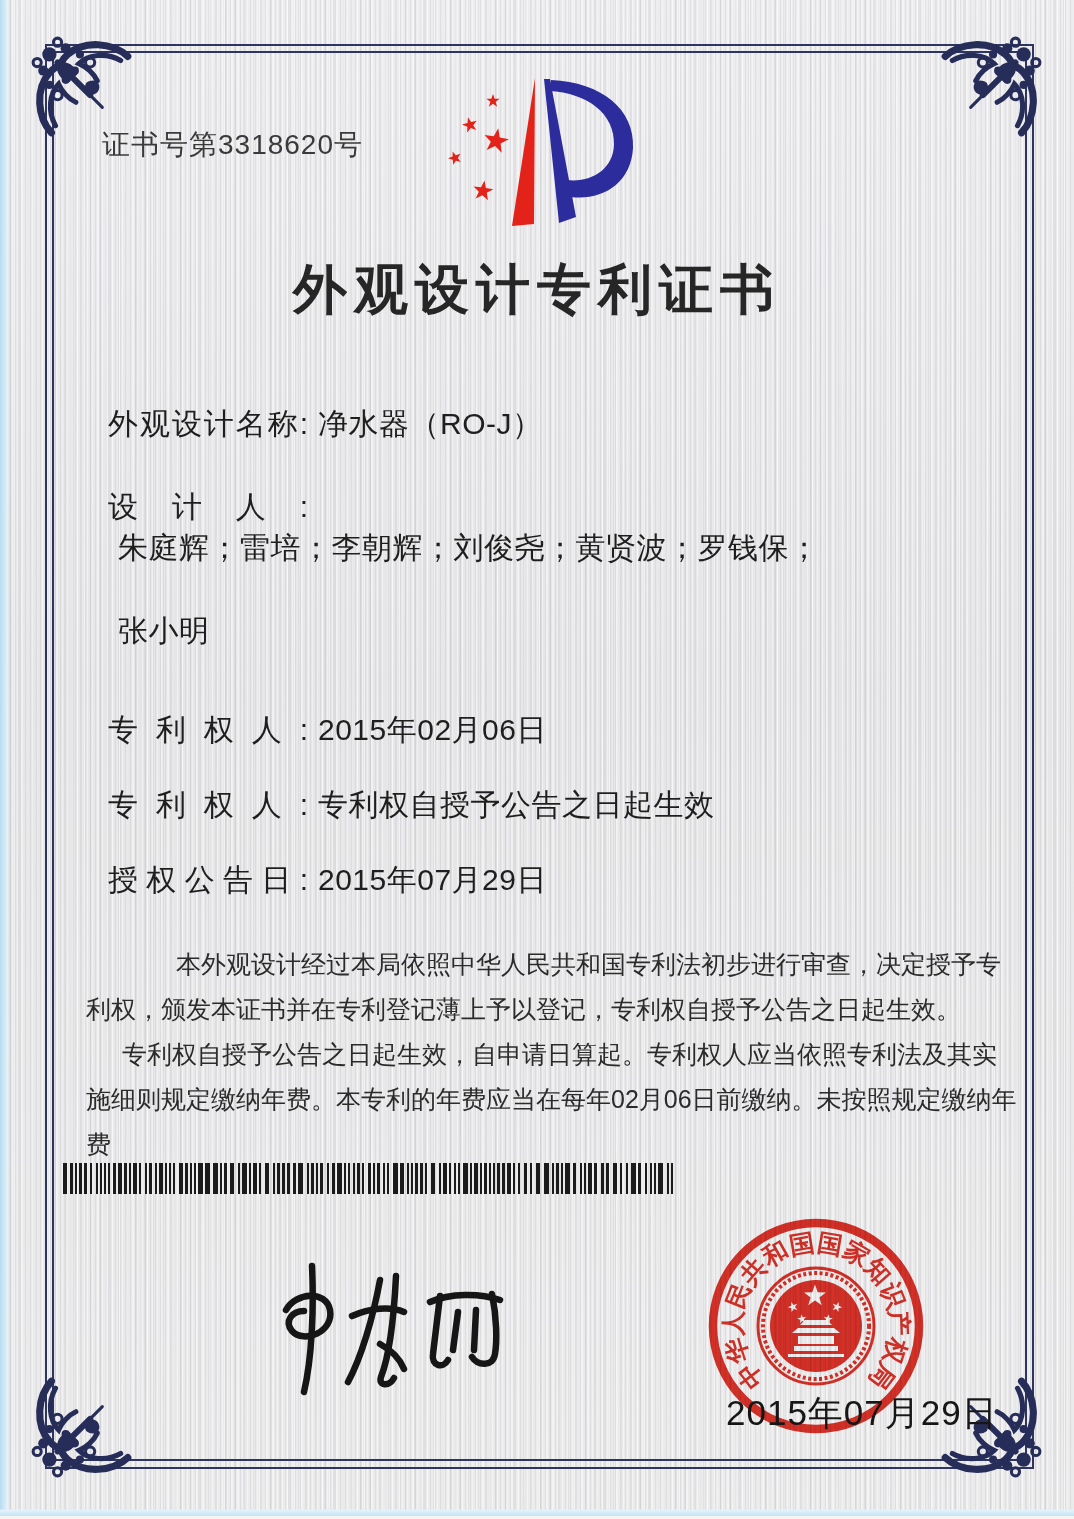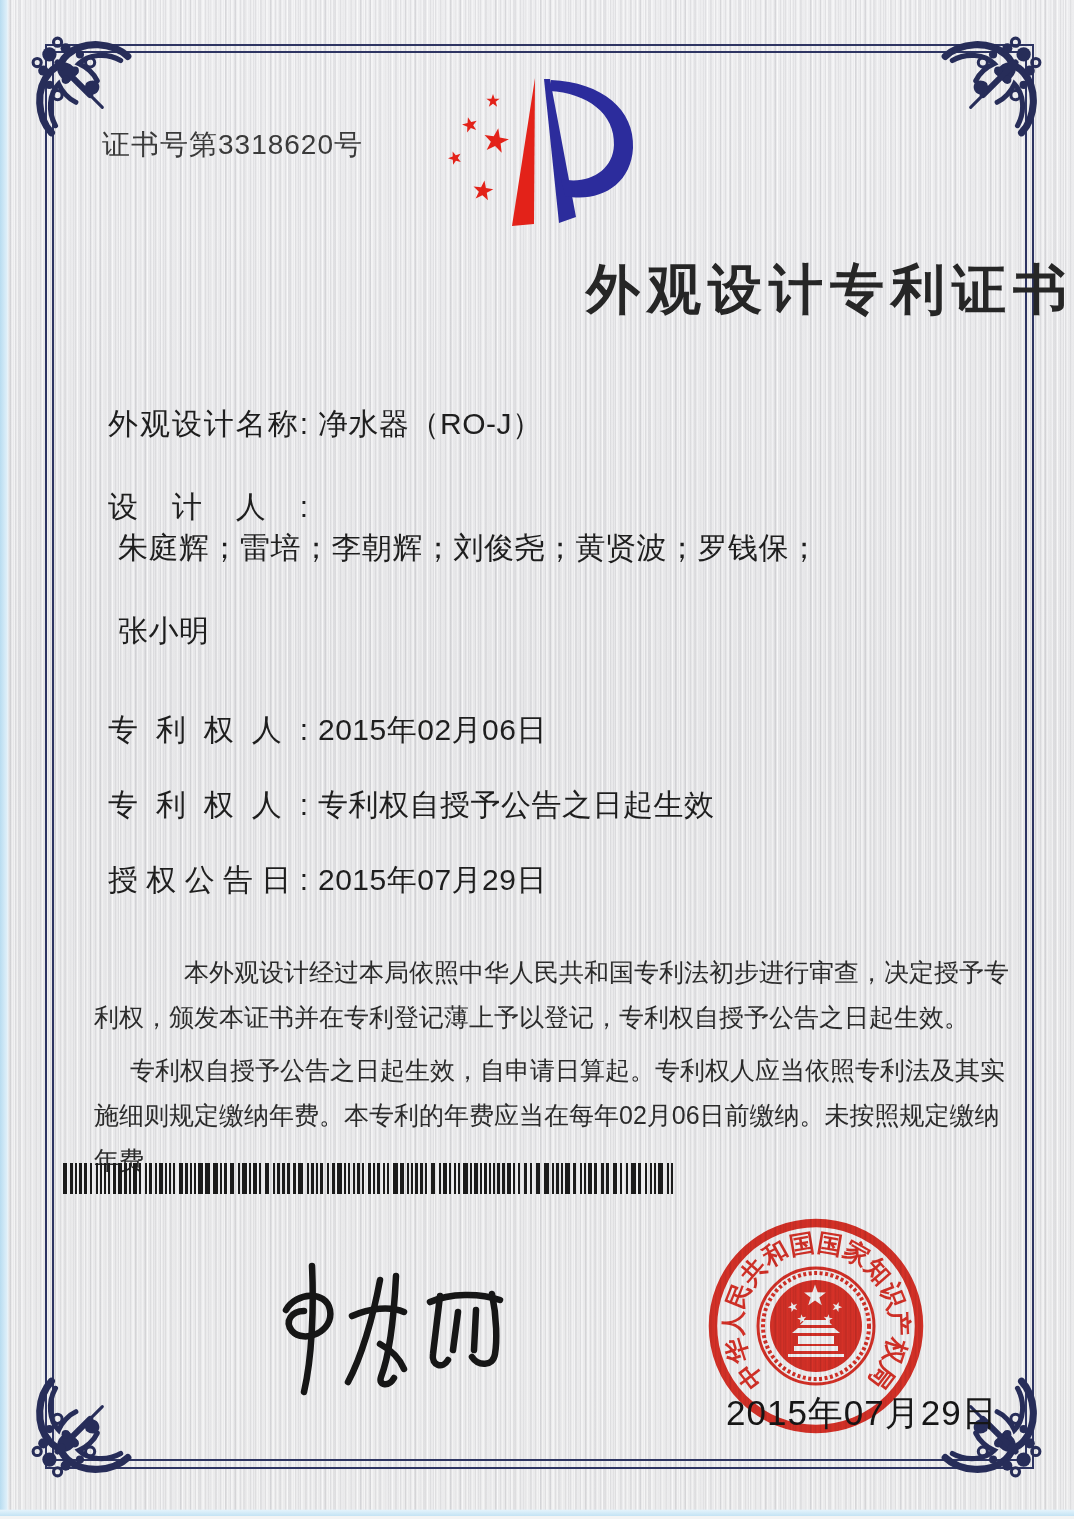"外观设计专利证书" .title { text-align: right -> center }
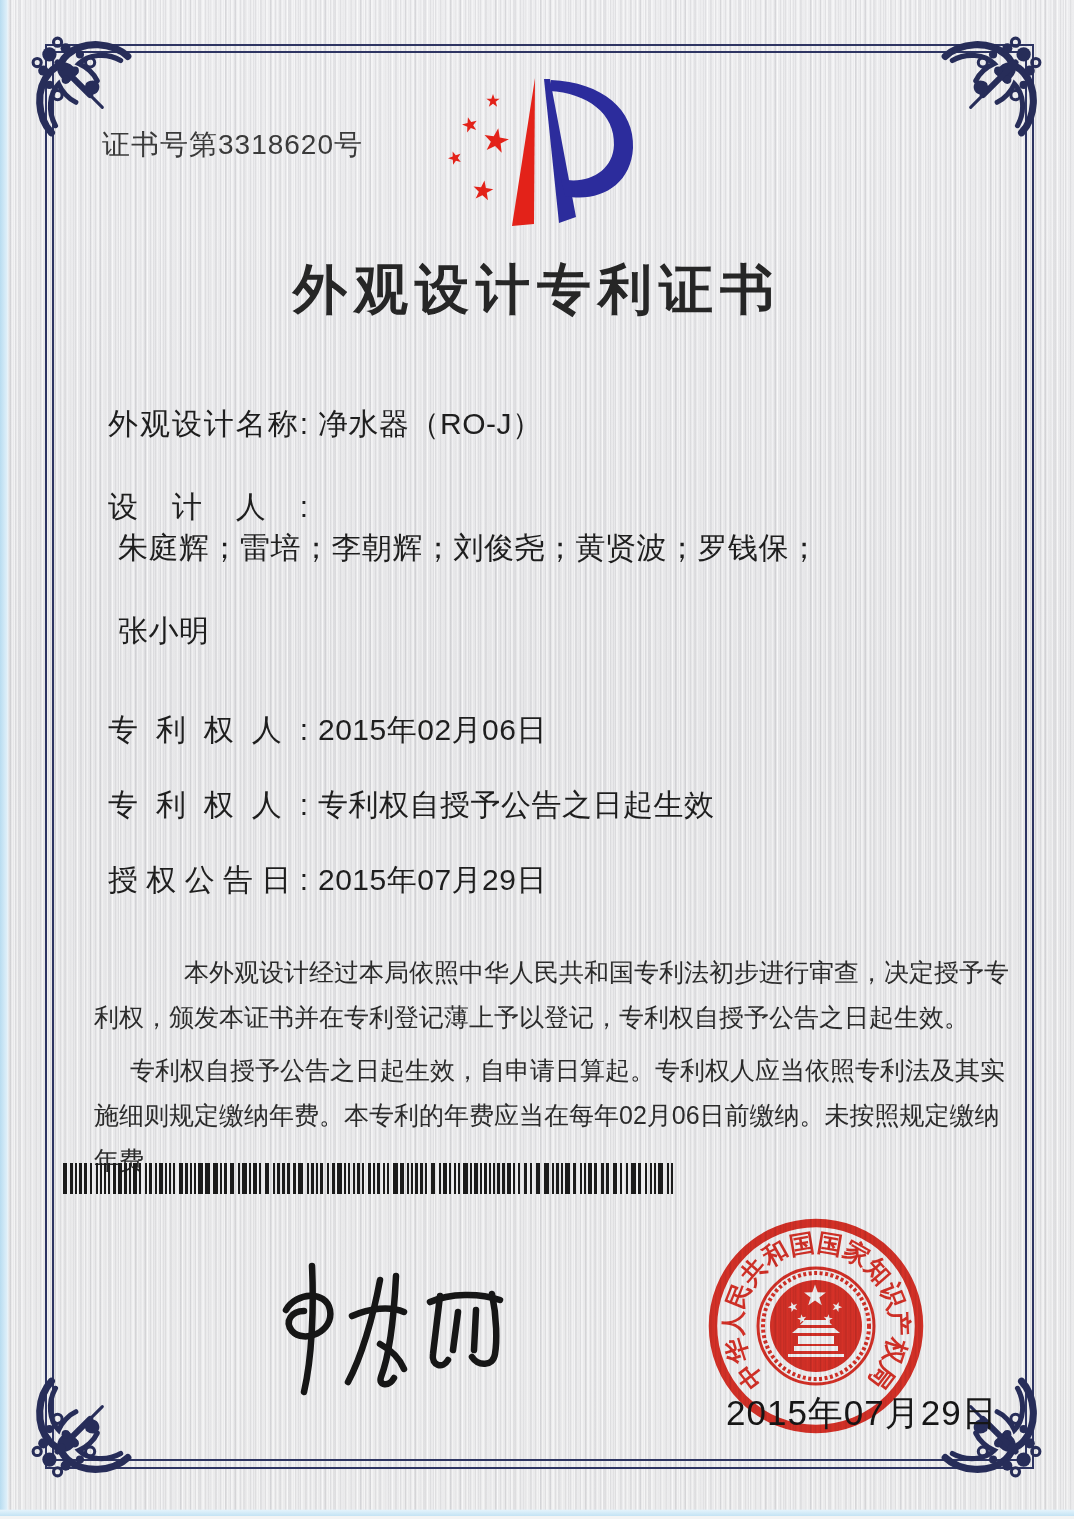"本外观设计经过本局依照中华人民共和国专利法初步进行审查，决定授予专利权，颁发本证" .paras p { margin: 8px -> 0 }
